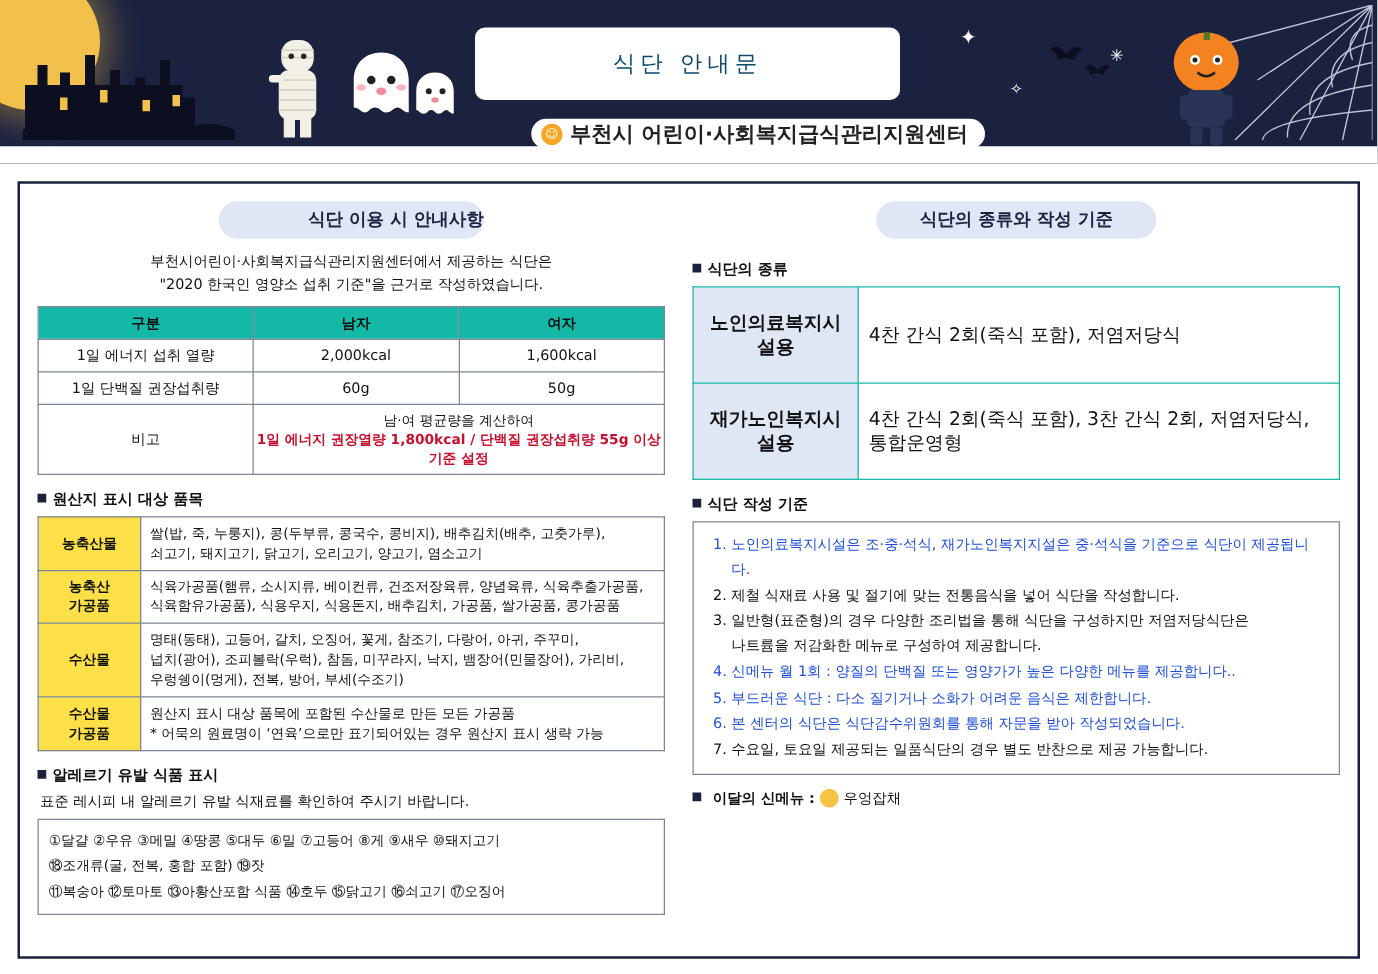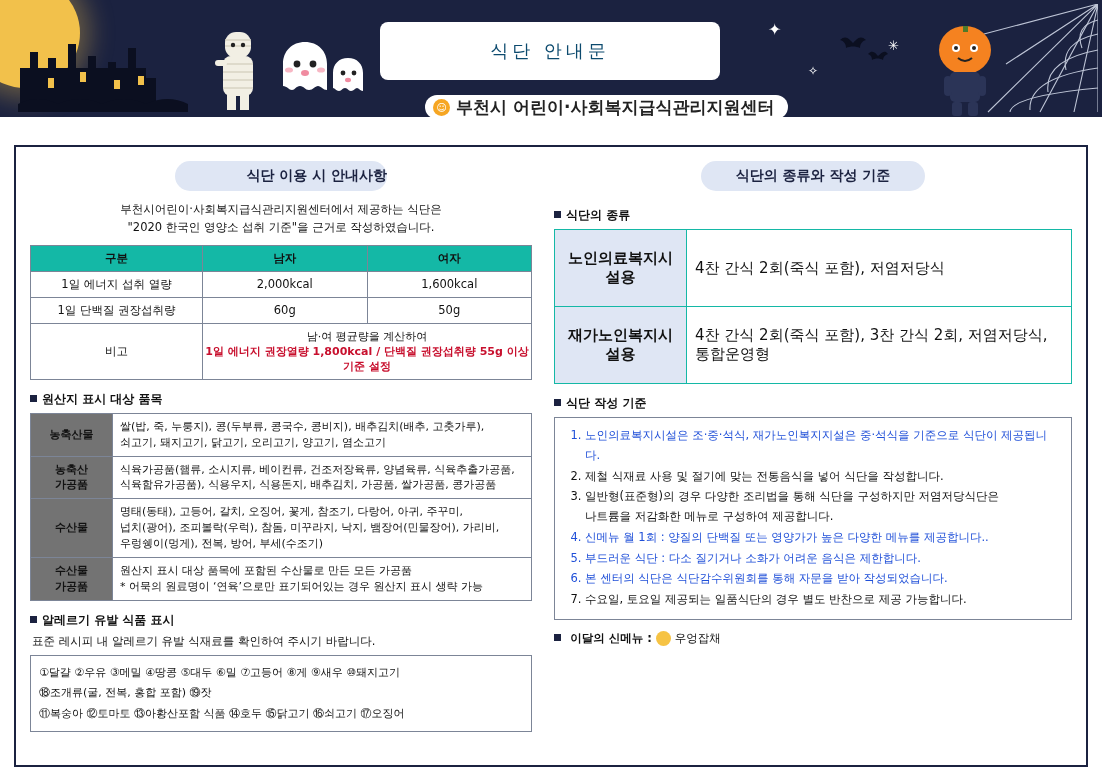"농축산물" .t-origin td.cat { background: #737373 -> #fde047 }
